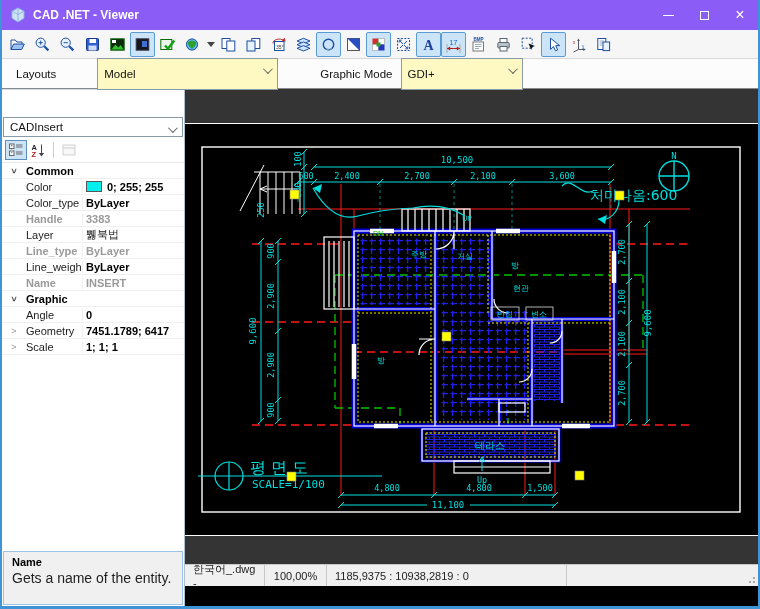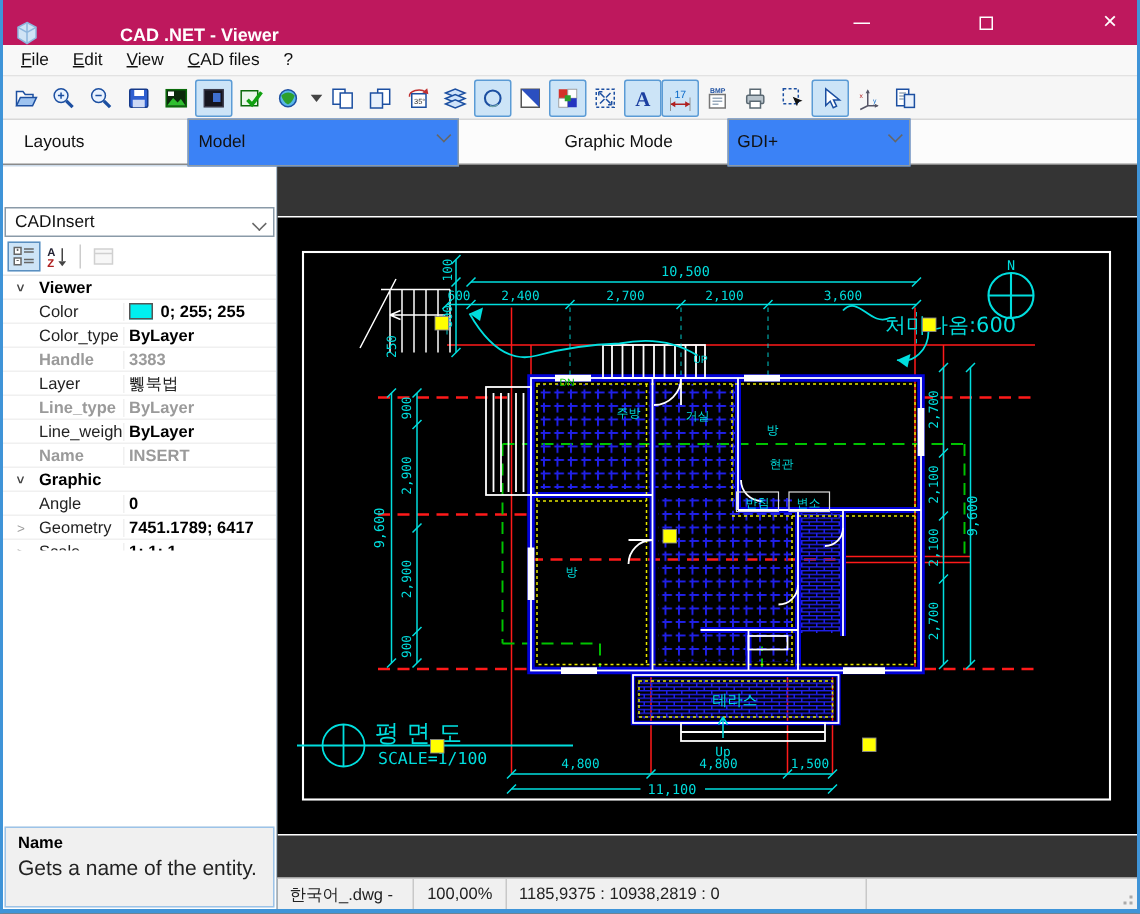"CAD .NET - Viewer" .titlebar { align-items: flex-end -> center; background: #be185d -> #8b5cf6; gap: 47px -> none }
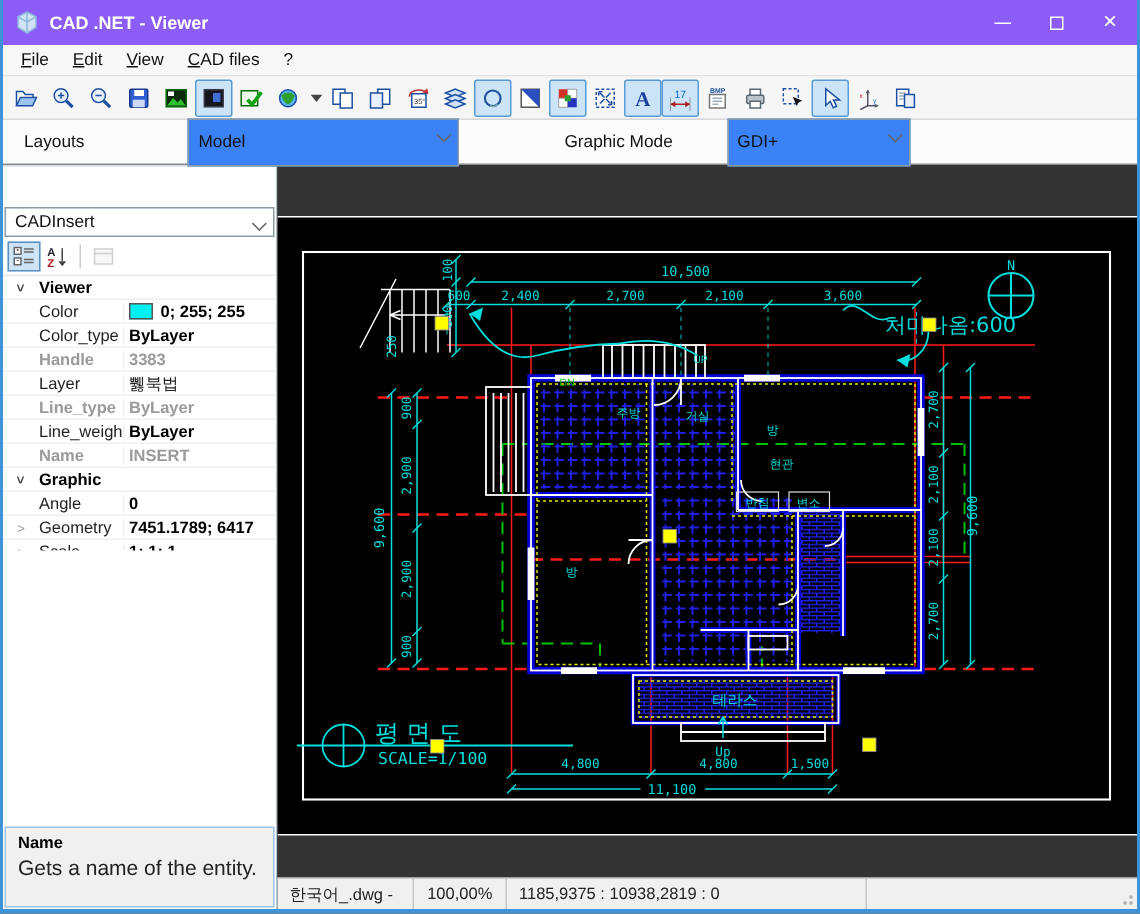"File" div.menubar { html: <div> <span>File</span> <span>Edit</span> <span>View</span> <span>CAD files</span> <span>?</span> </div> -> none }
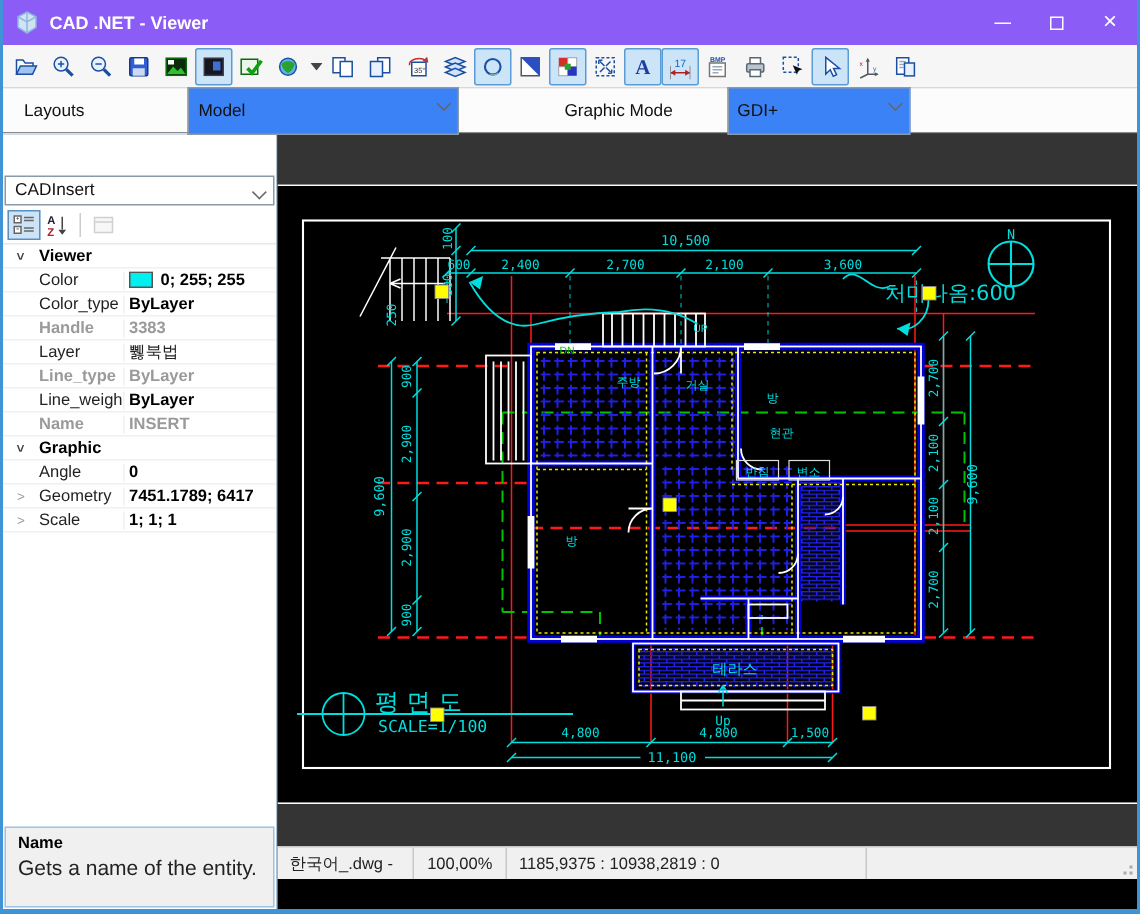"Layouts" .layoutbar { gap: 28px -> none }
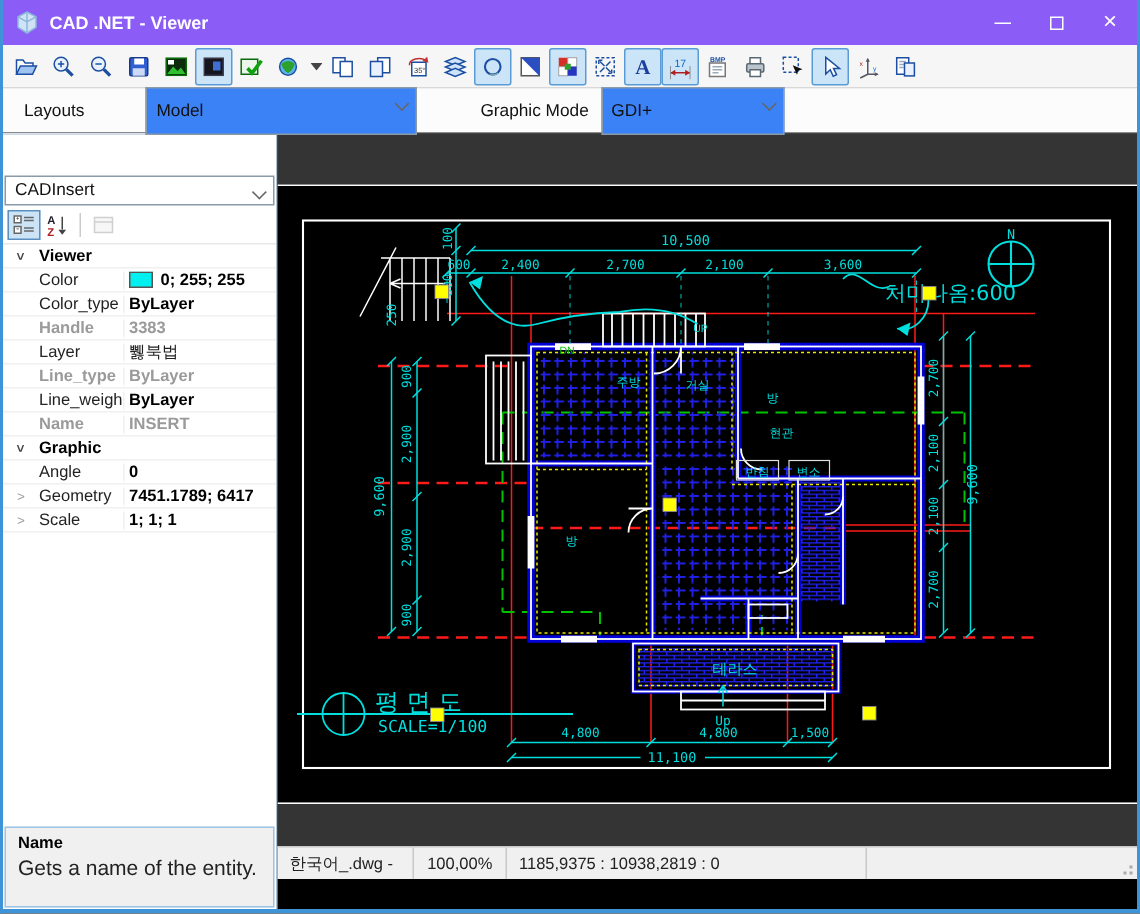"Model" .combo { background: #3b82f6 -> #fef9c3 }
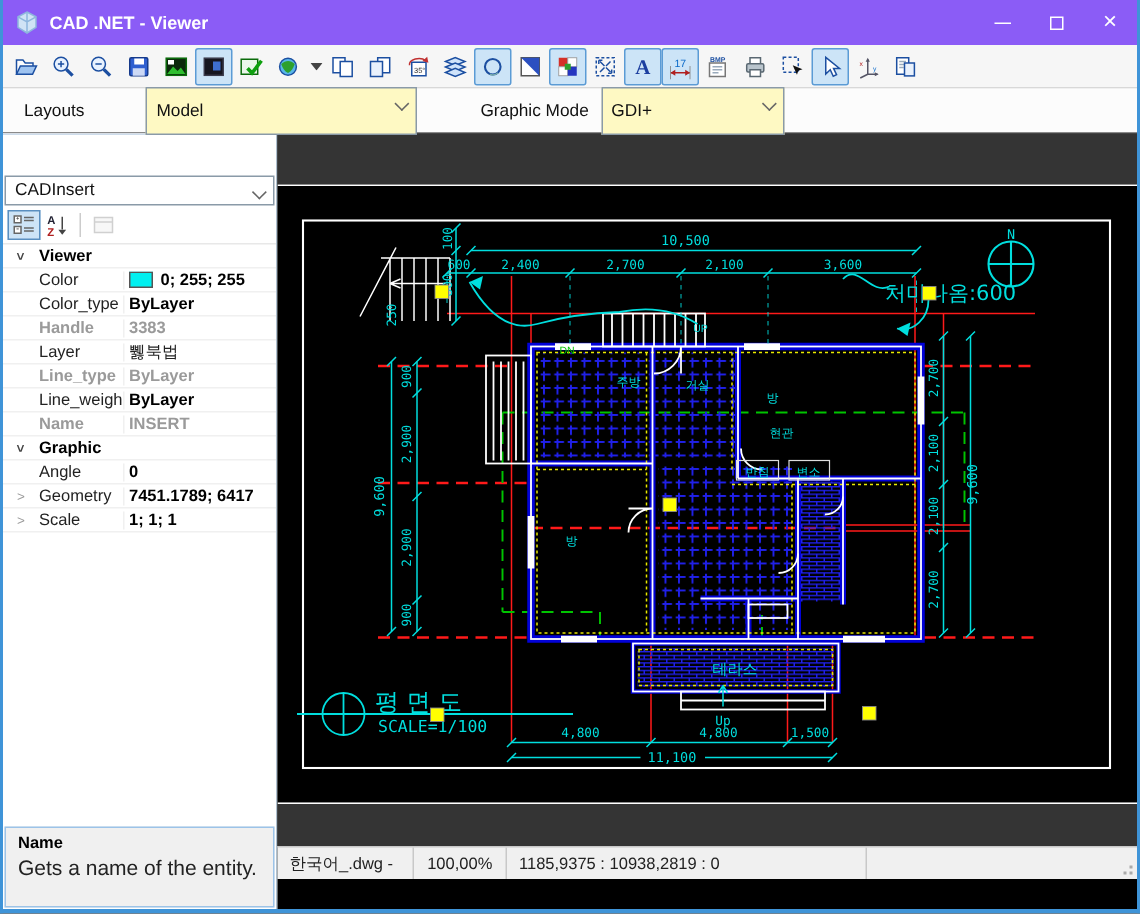"Viewer" div.pcat { text: Viewer -> Common }
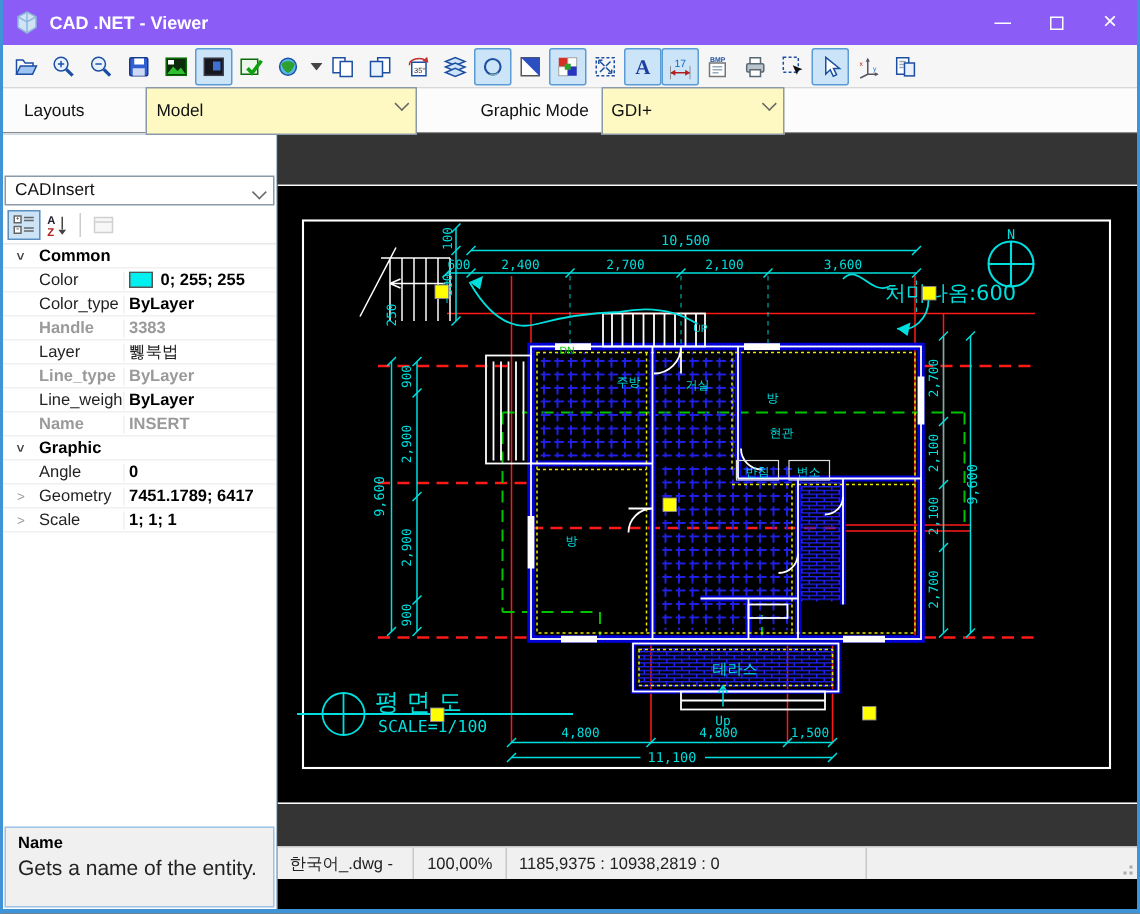"한국어_.dwg -" .sb-file { width: 91px -> 80px }
